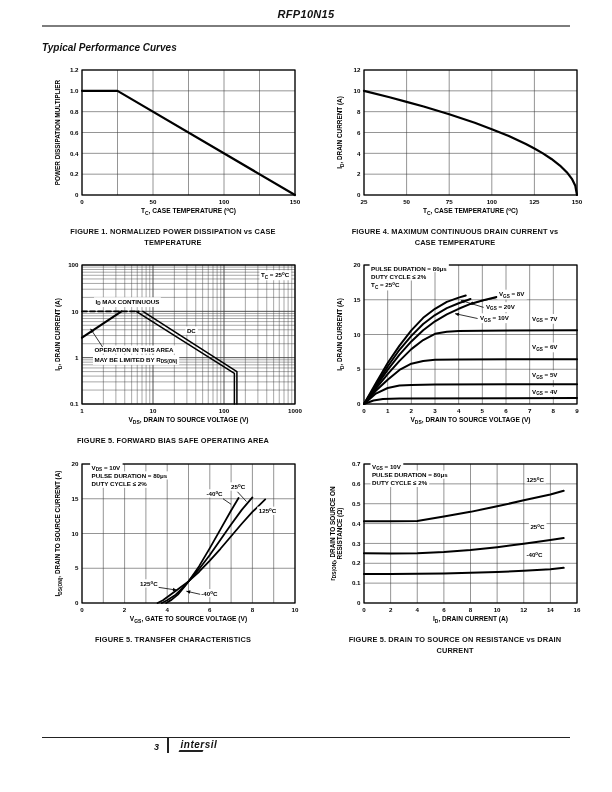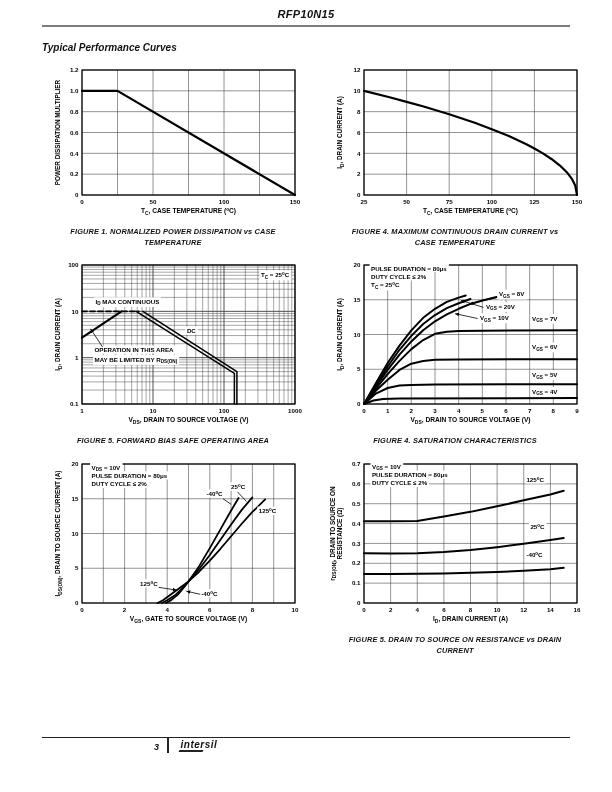"FIGURE 1. NORMALIZED POWER DISSIPATION" figcaption { font-style: italic -> none }
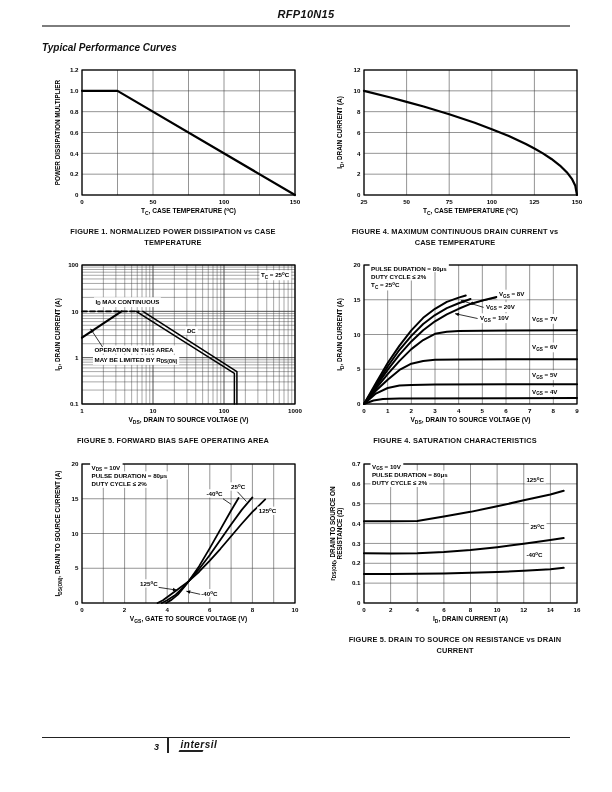"FIGURE 4. SATURATION CHARACTERISTICS" figcaption { html: <figcaption>FIGURE 4. SATURATION CHARACTERISTICS</figcaption> -> none }
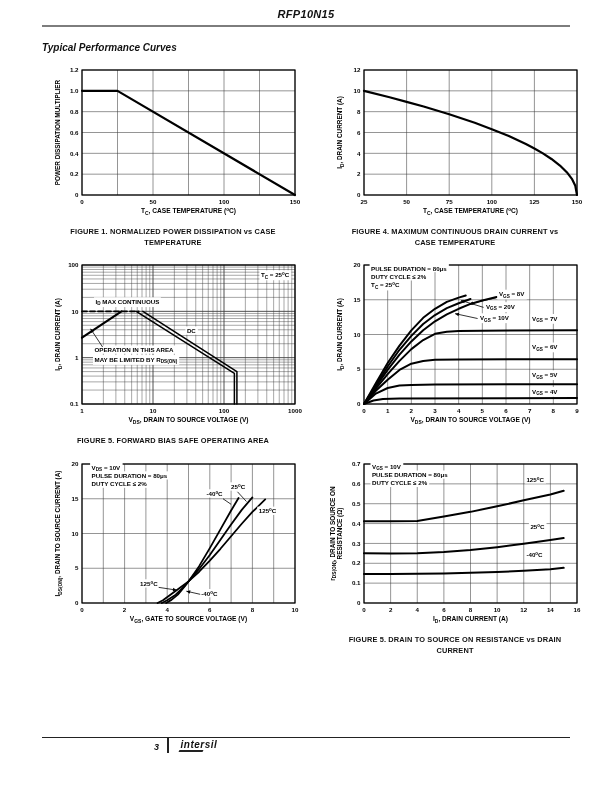"FIGURE 5. TRANSFER CHARACTERISTICS" figcaption { html: none -> <figcaption>FIGURE 5. TRANSFER CHARACTERISTICS</figcaption> }
